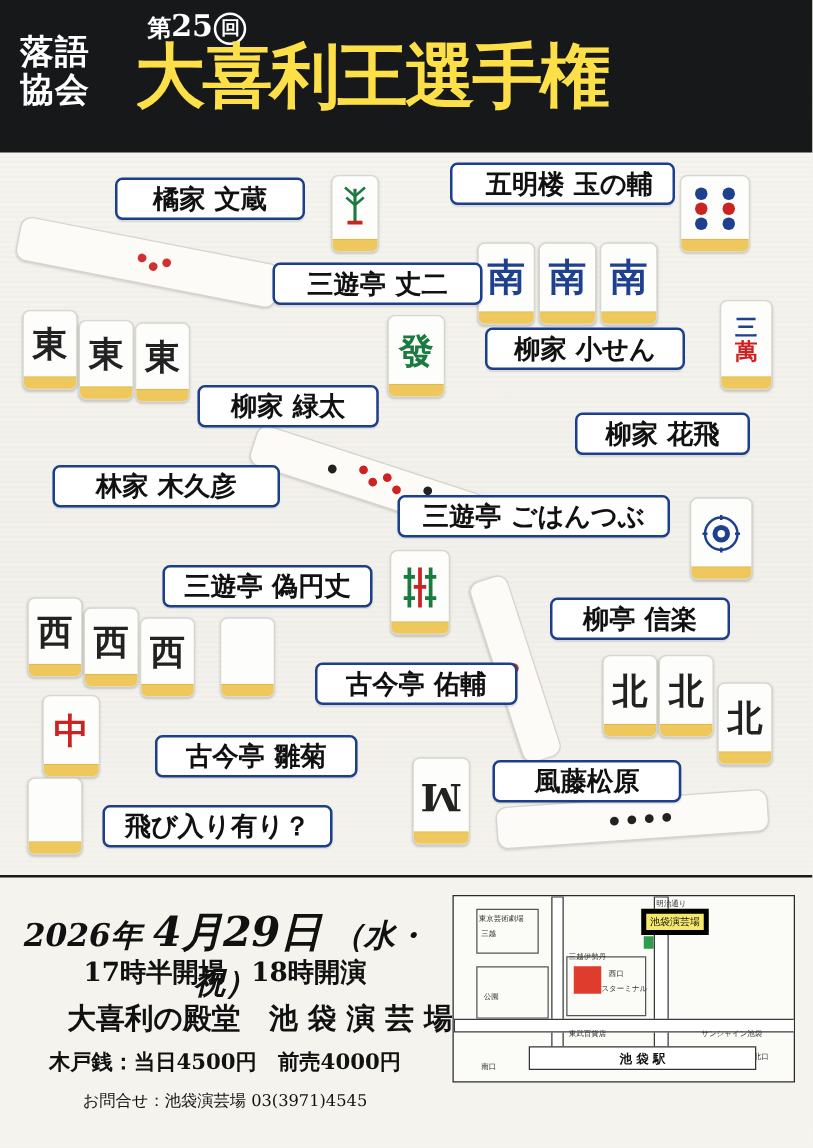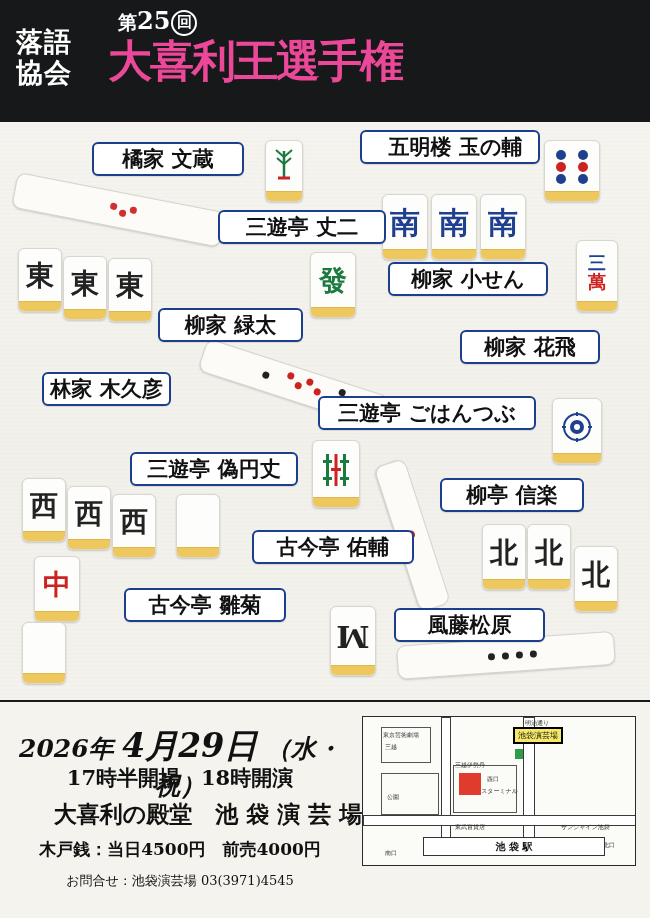"大喜利王選手権" .main-title { color: #ec4899 -> #fde047; font-size: 44px -> 56px }
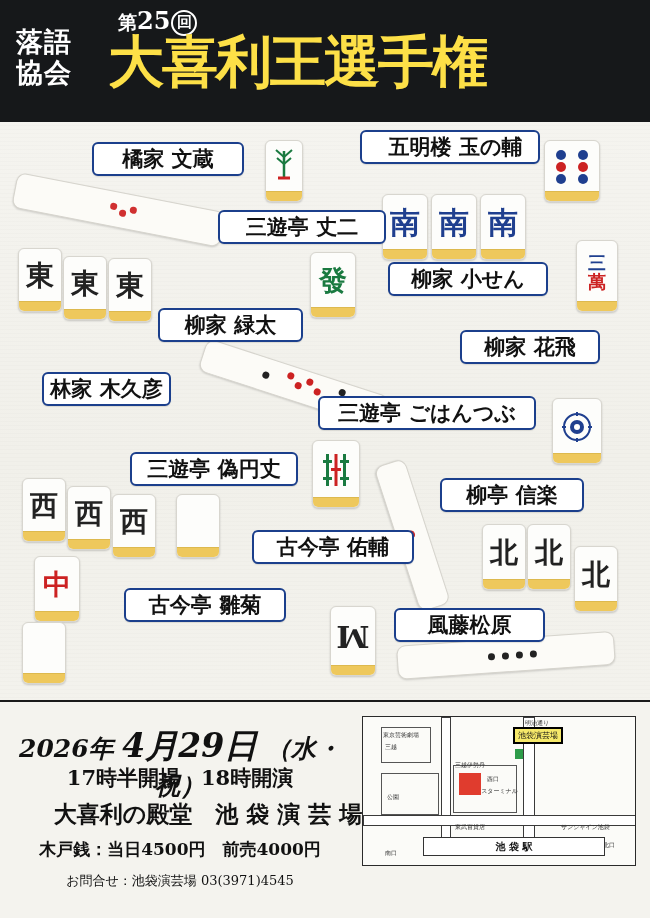"林家 木久彦" div.namebox { width: 129px -> 182px }
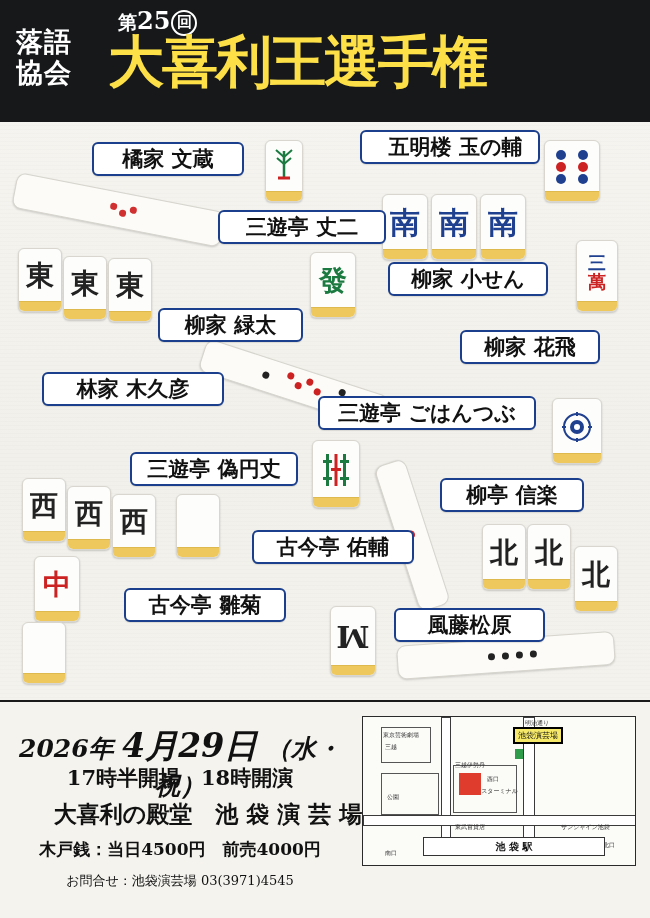"飛び入り有り？" div.namebox { html: none -> <div>飛び入り有り？</div> }
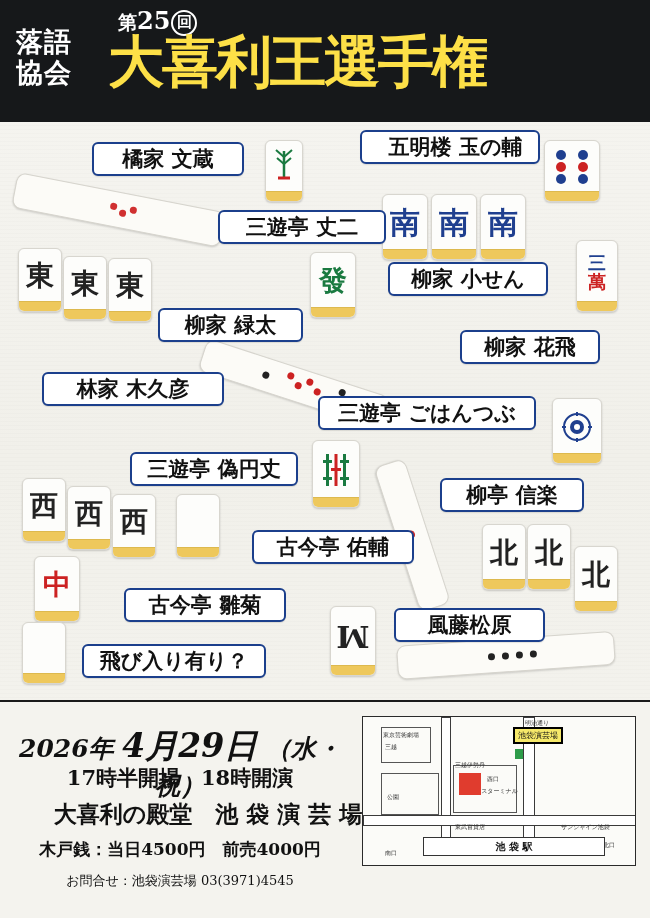"池袋演芸場" .map .hilite { border: 2px solid #000000 -> 4px solid #000000 }
